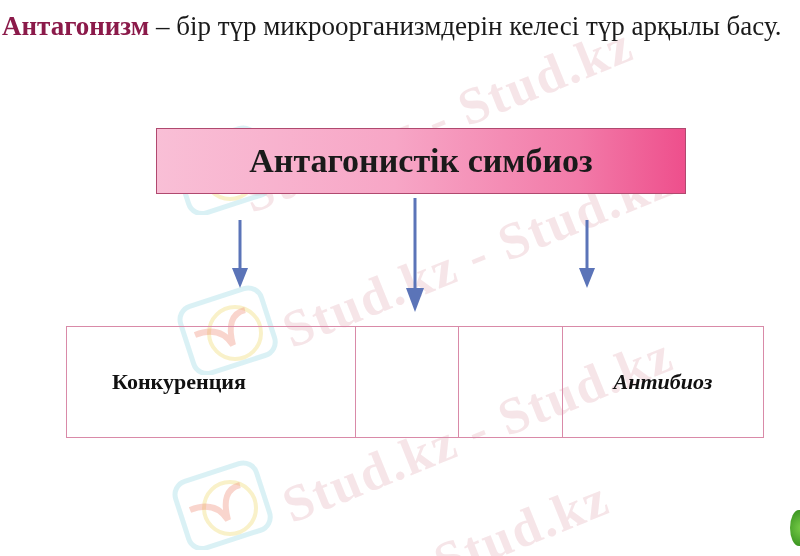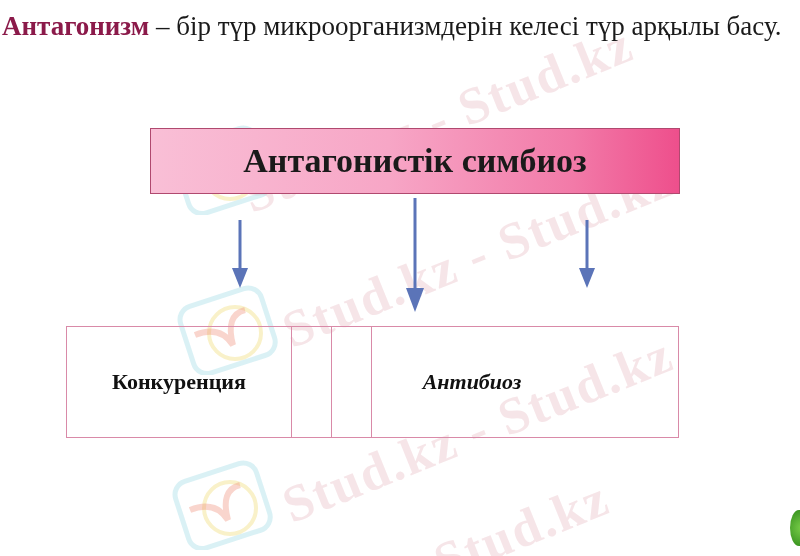"Антагонистік симбиоз" .header-box { left: 150px -> 156px }
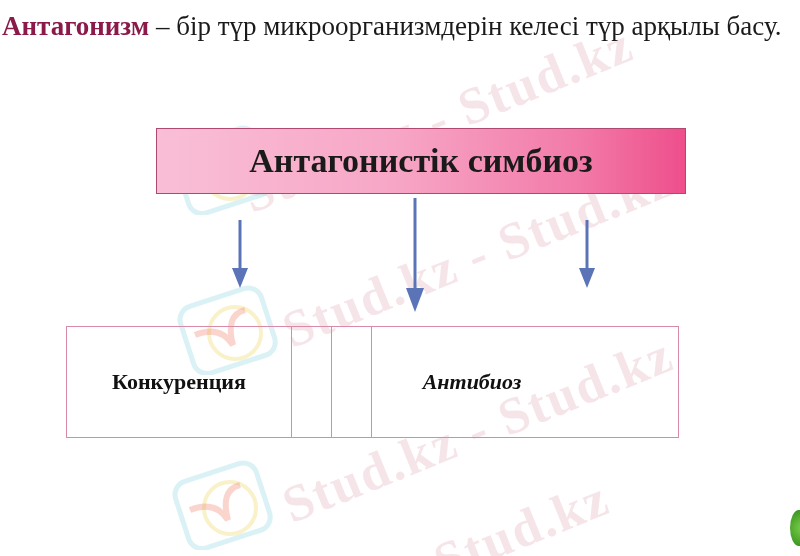"Конкуренция" .row-box { justify-content: none -> space-between; width: 613px -> 698px }
